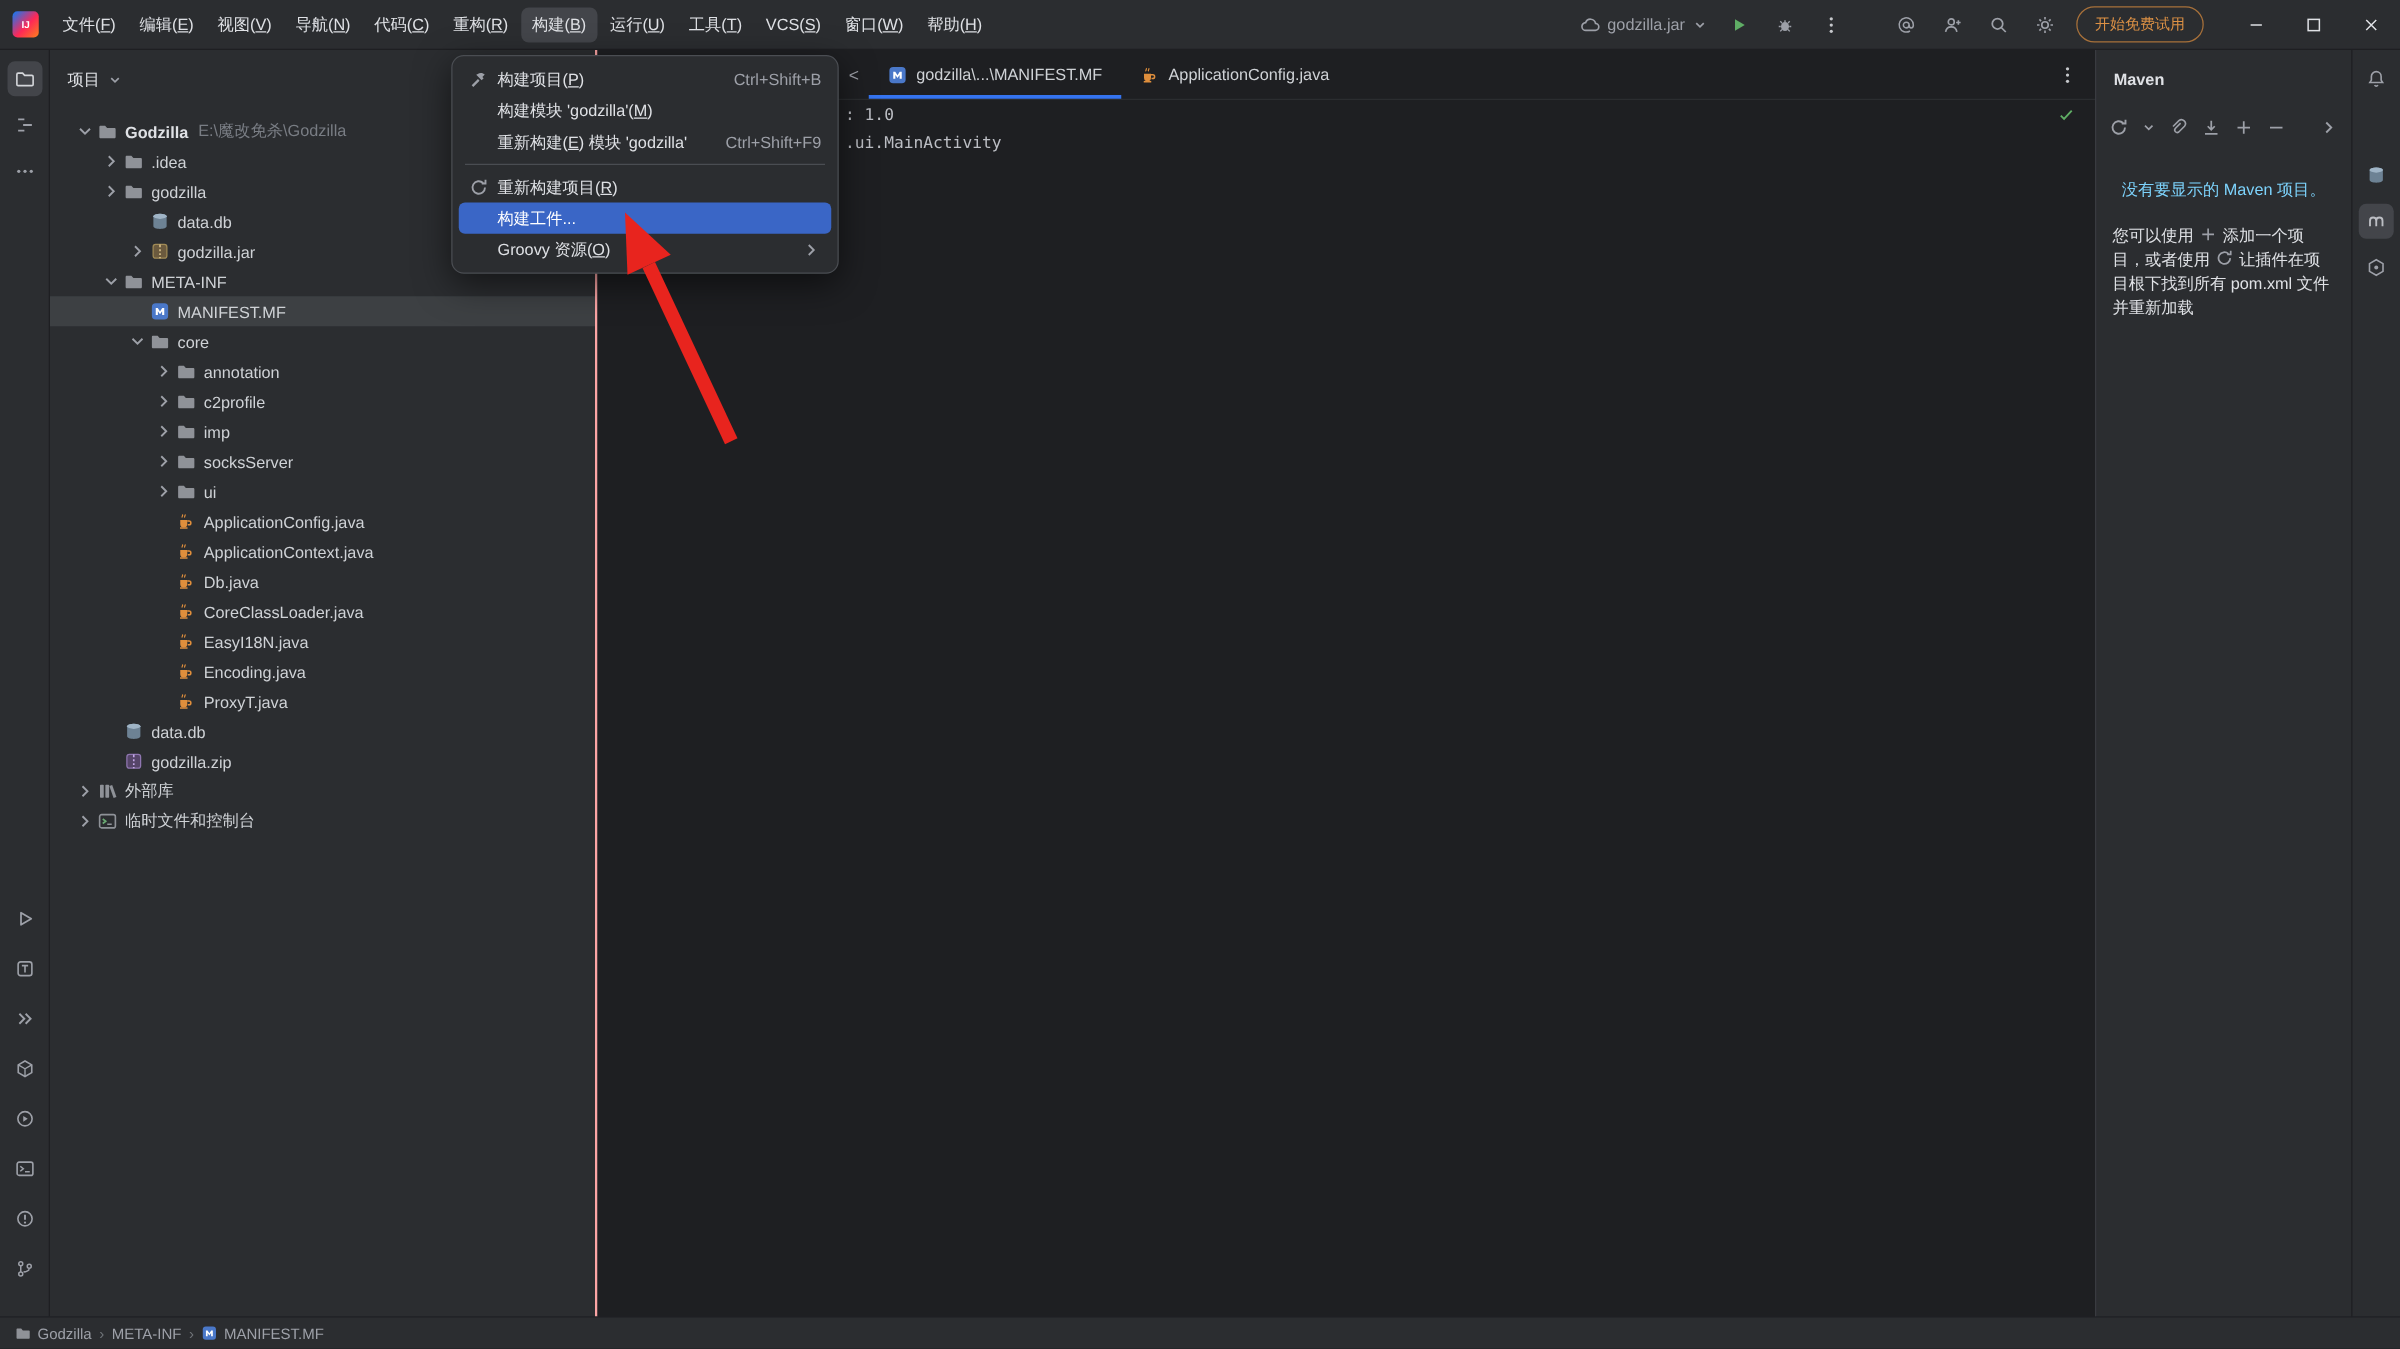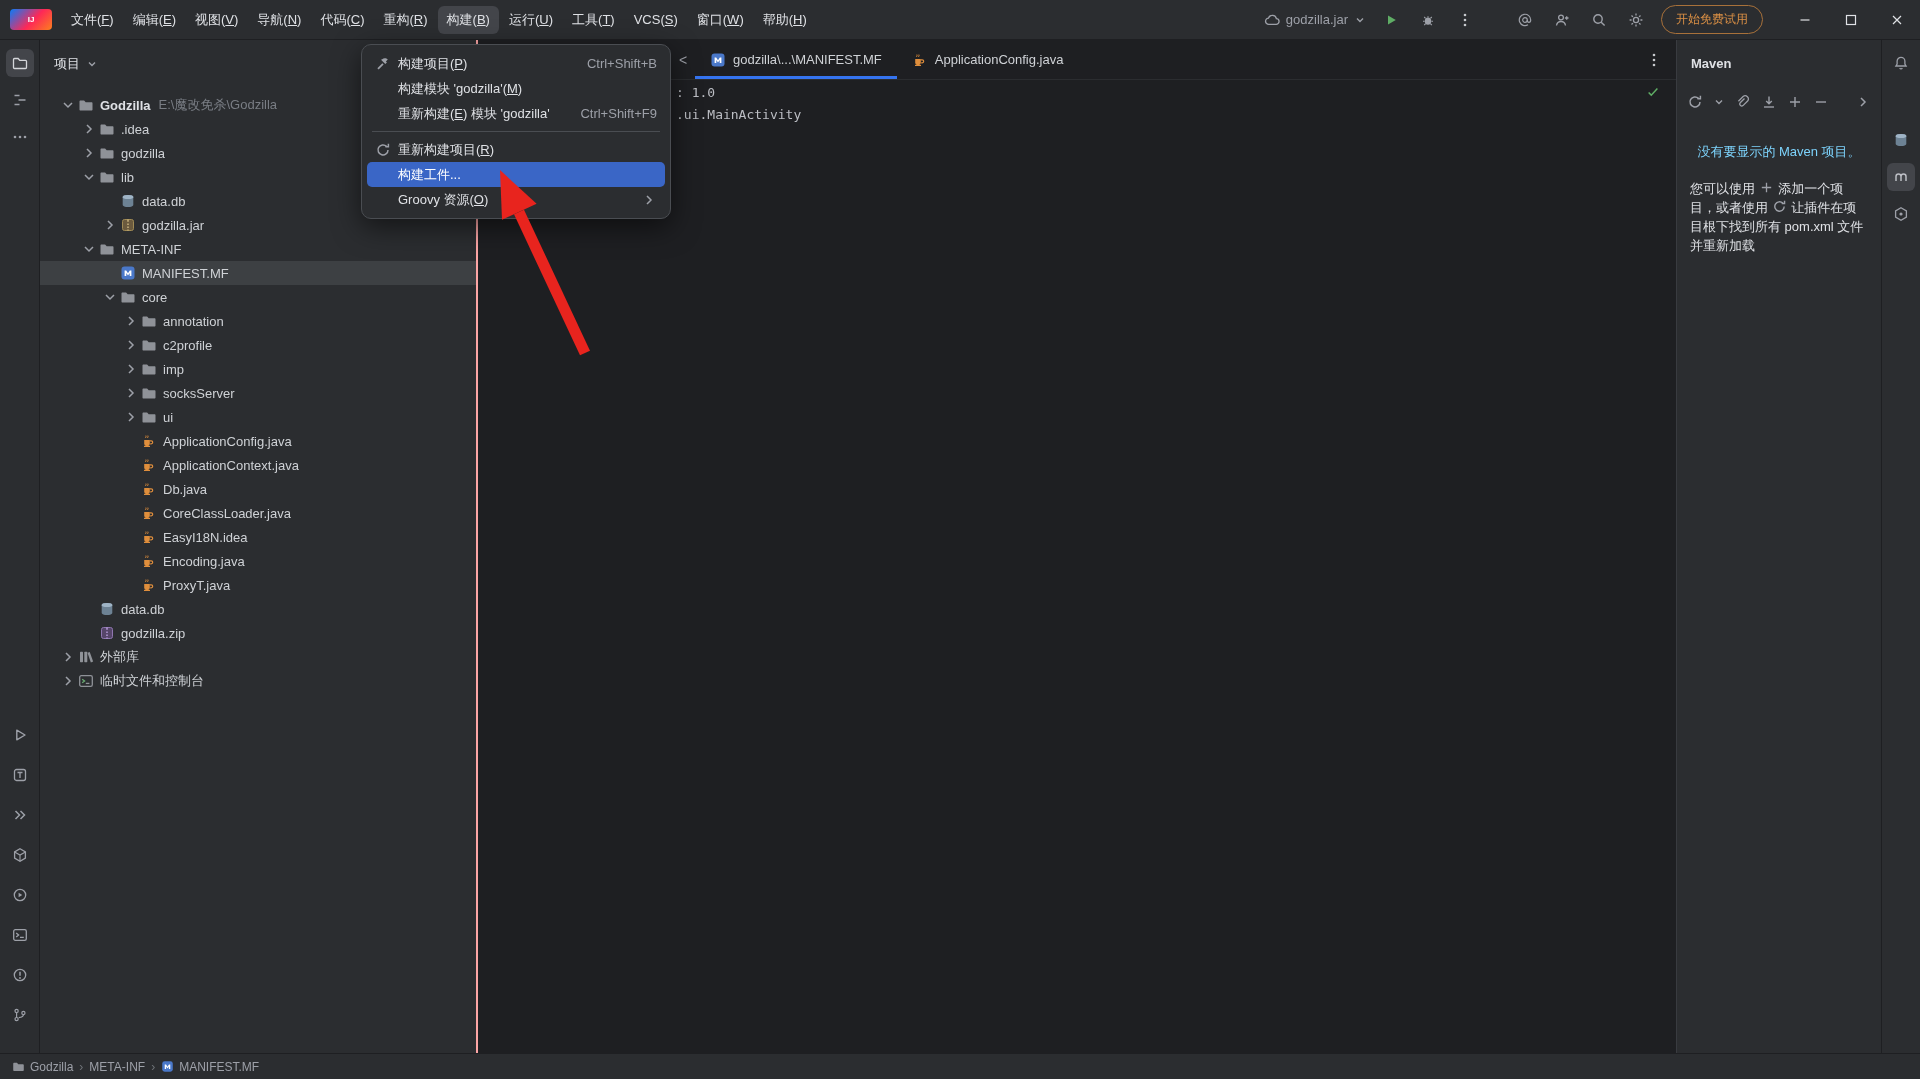"IJ" .logo { width: 42px -> 21px }
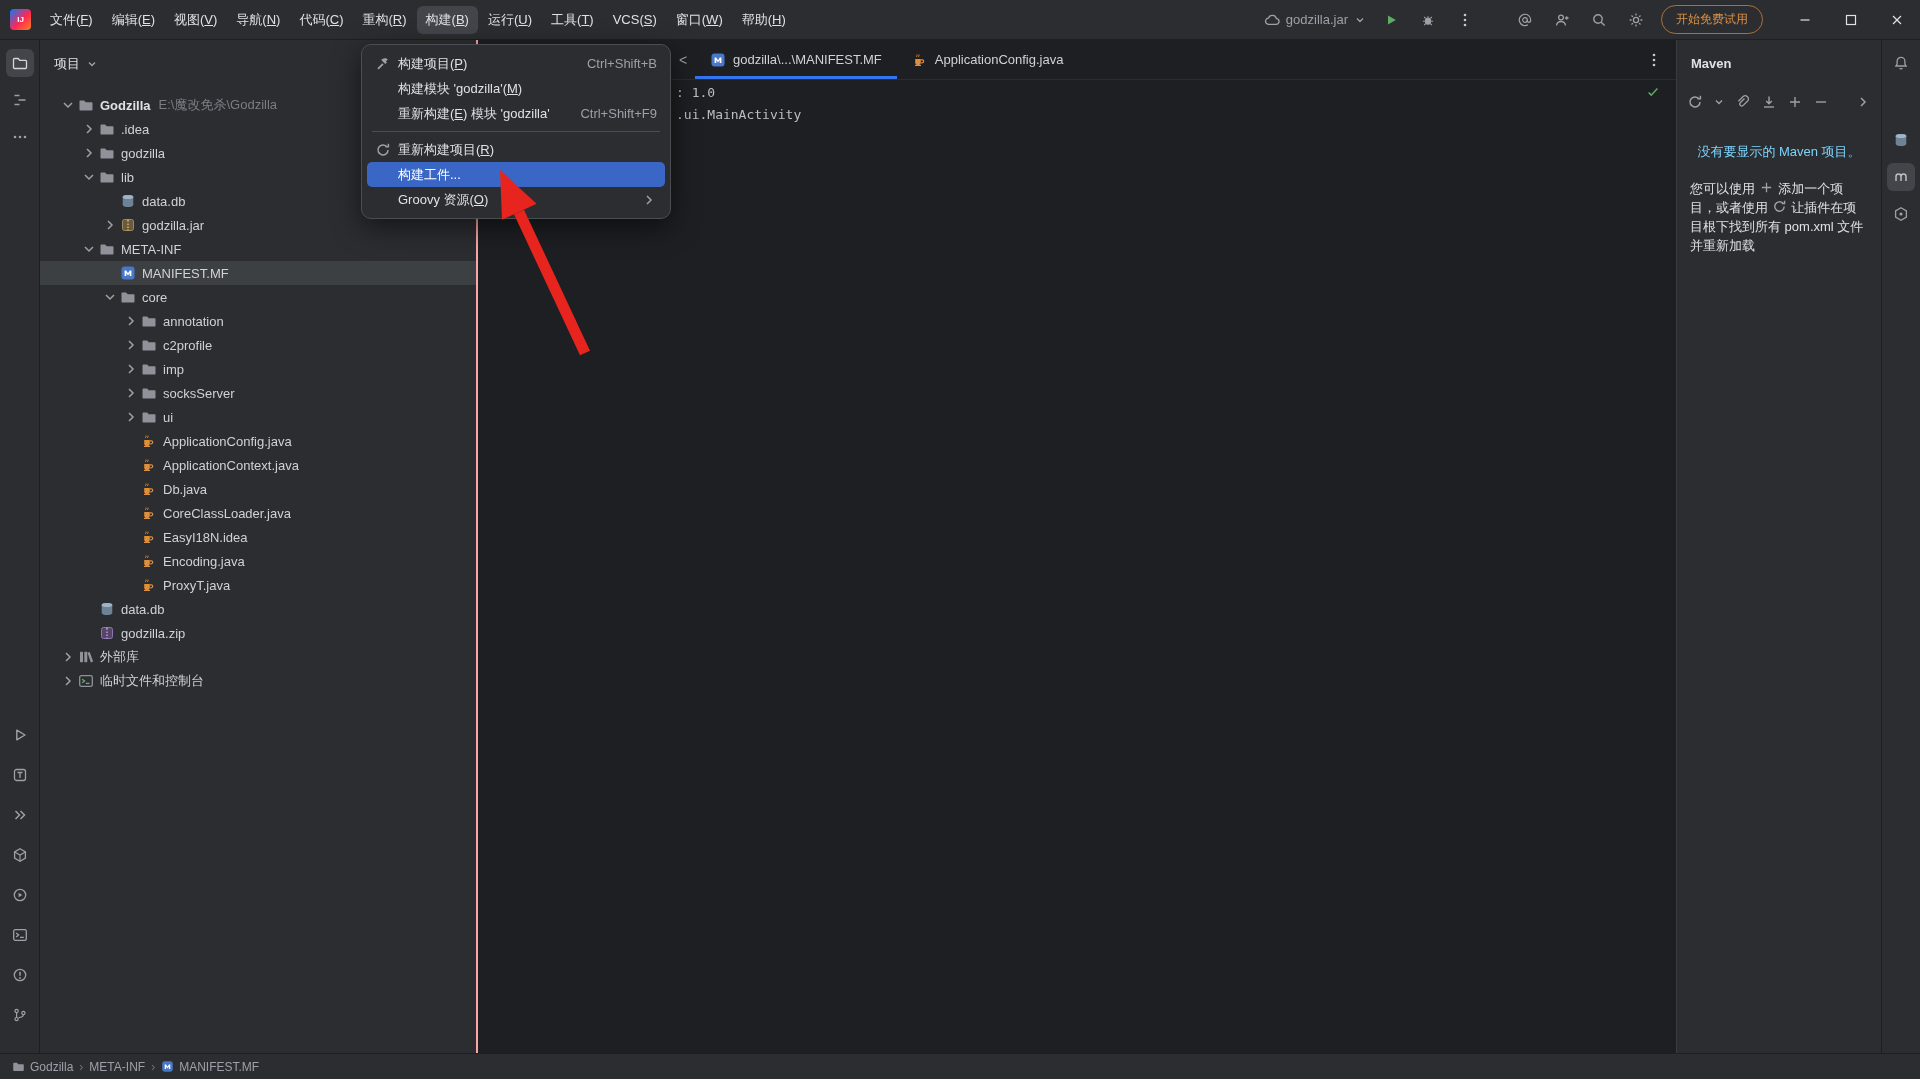"lib" div.tree-row { html: <div> <span> <svg> <path></path> </svg> </span> <span> <svg> <path></path> </svg> </span> <span>lib</span> </div> -> none }
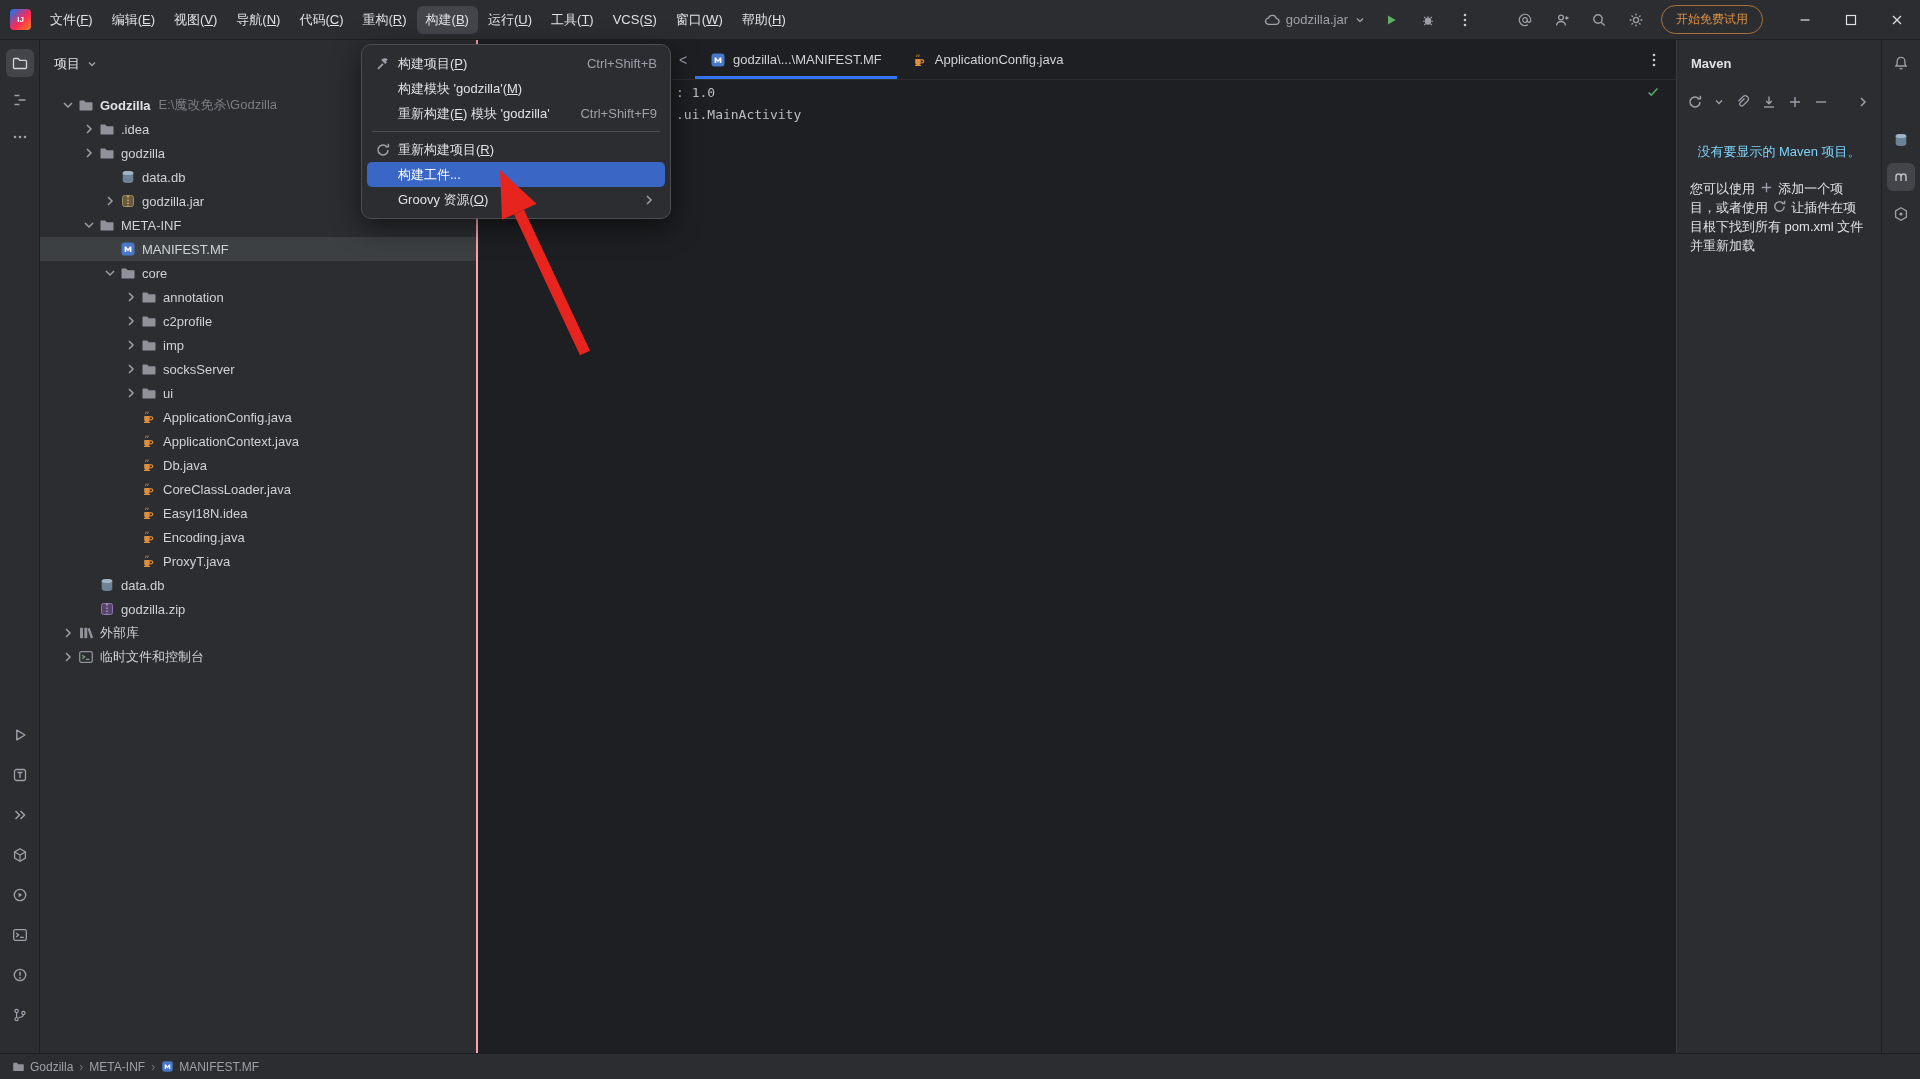"EasyI18N.idea" span.tl { text: EasyI18N.idea -> EasyI18N.java }
